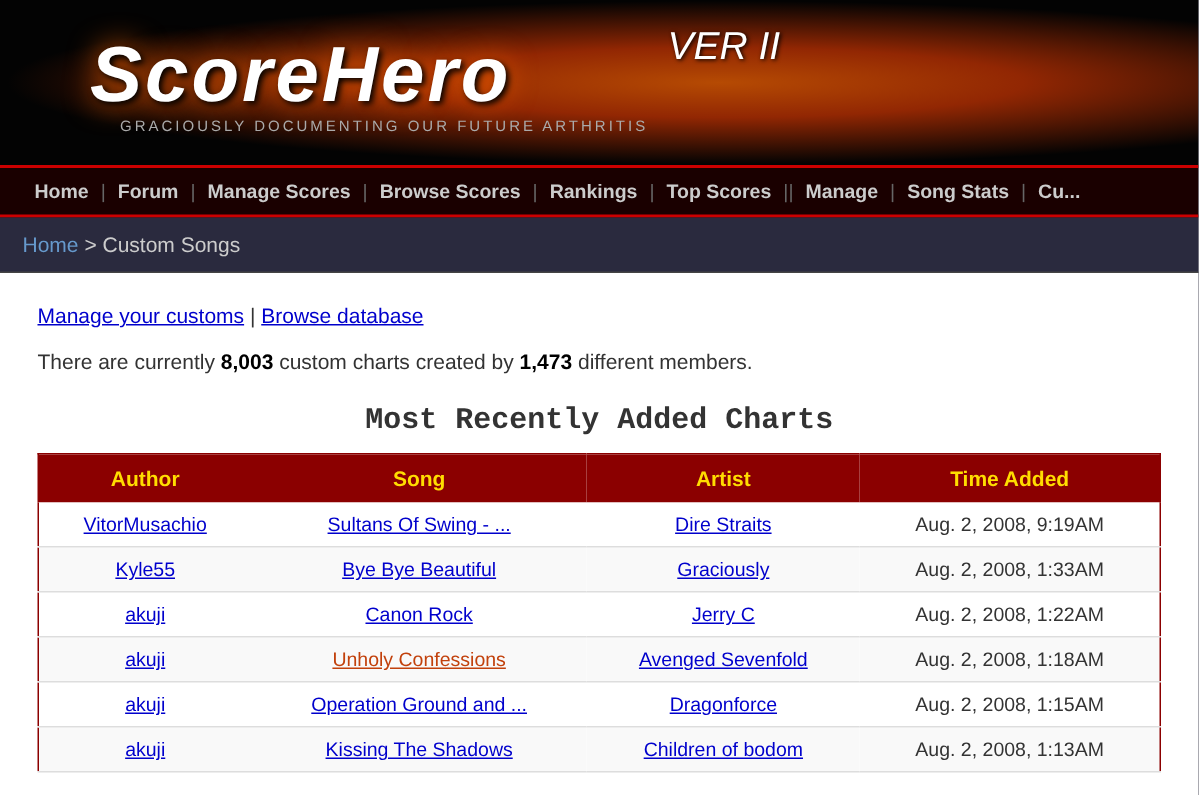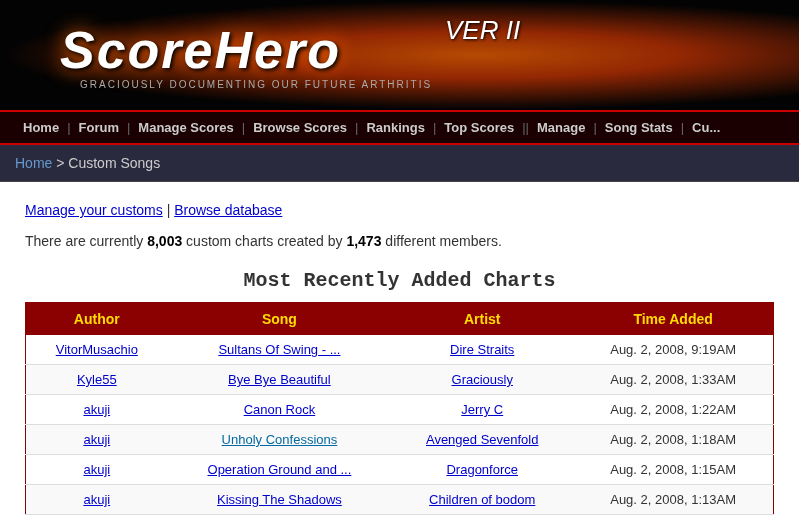"Unholy Confessions" a { color: #0369a1 -> #c2410c }
